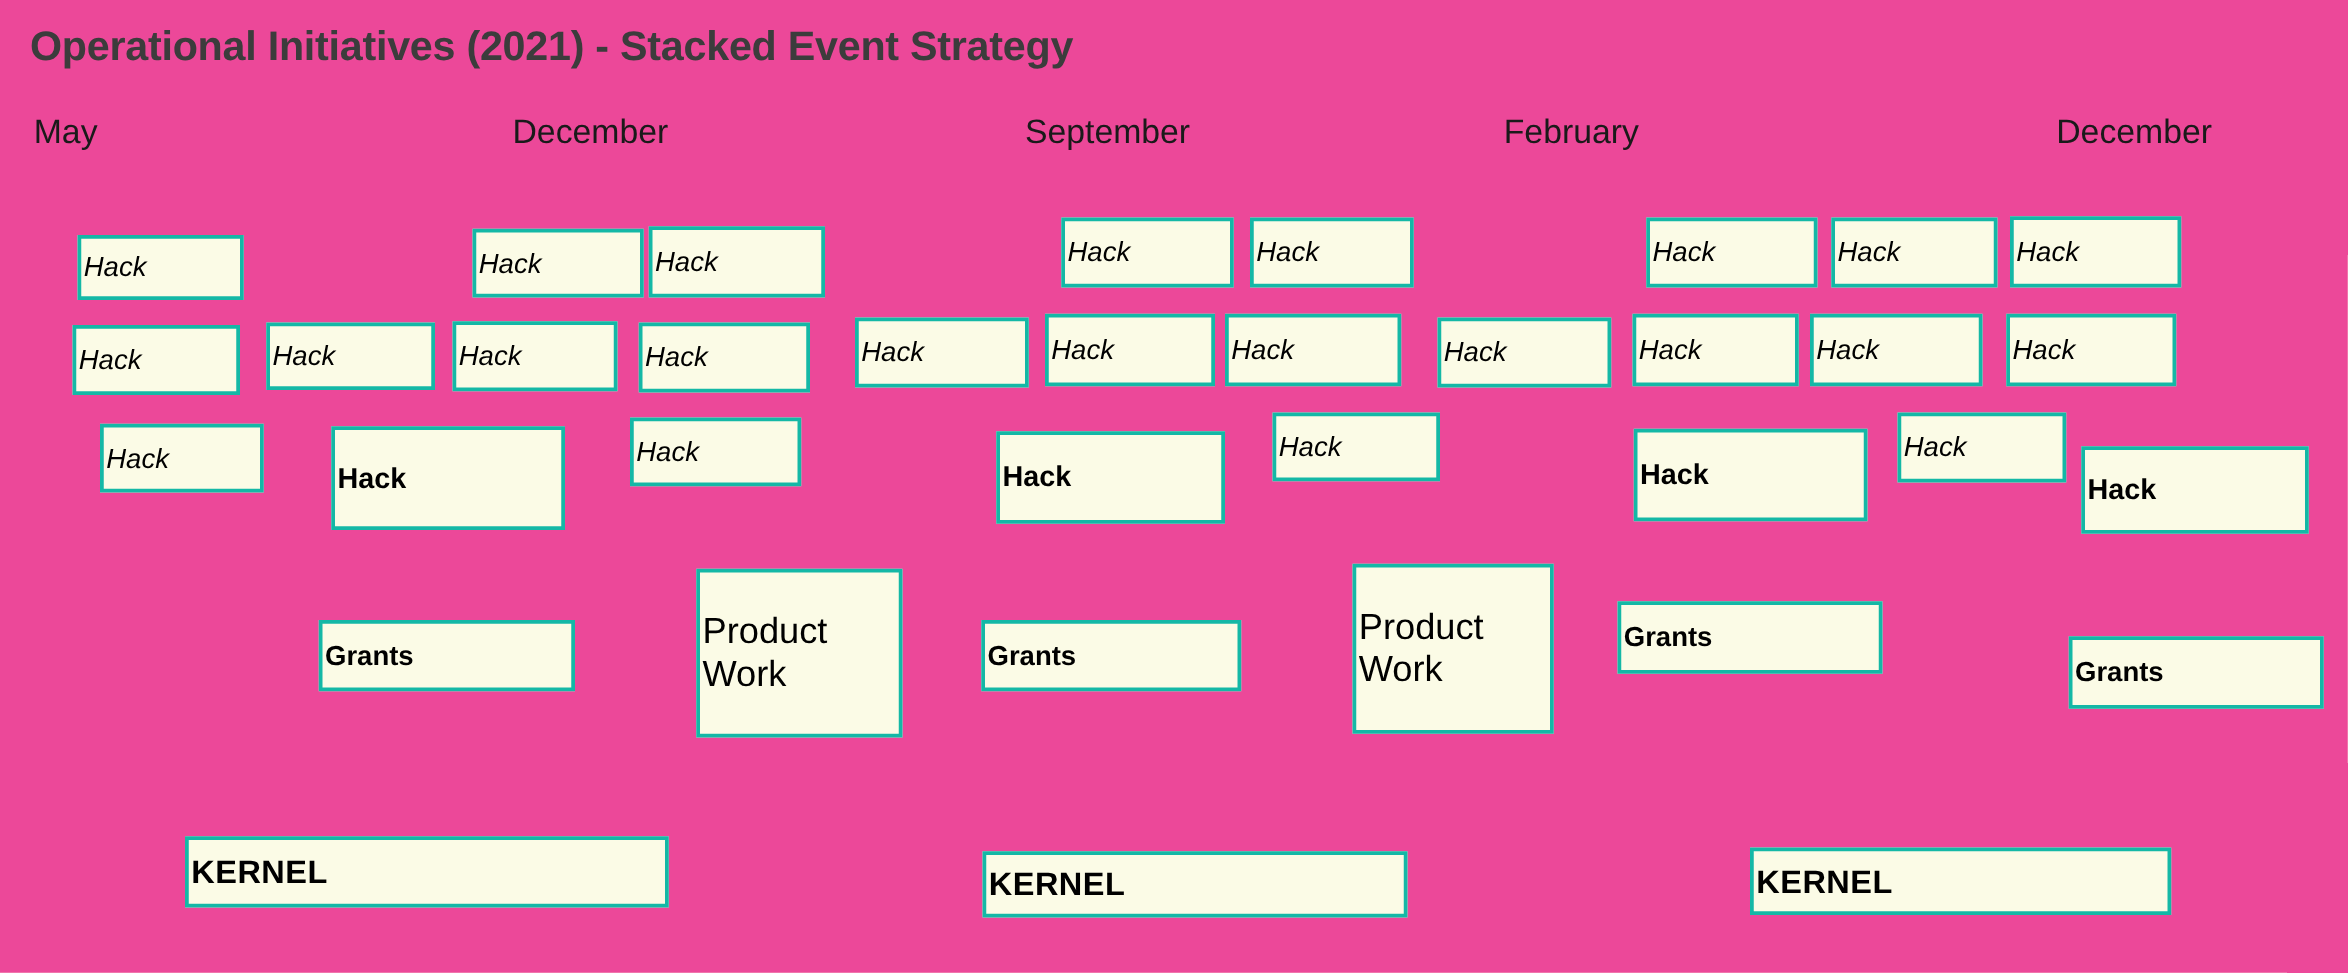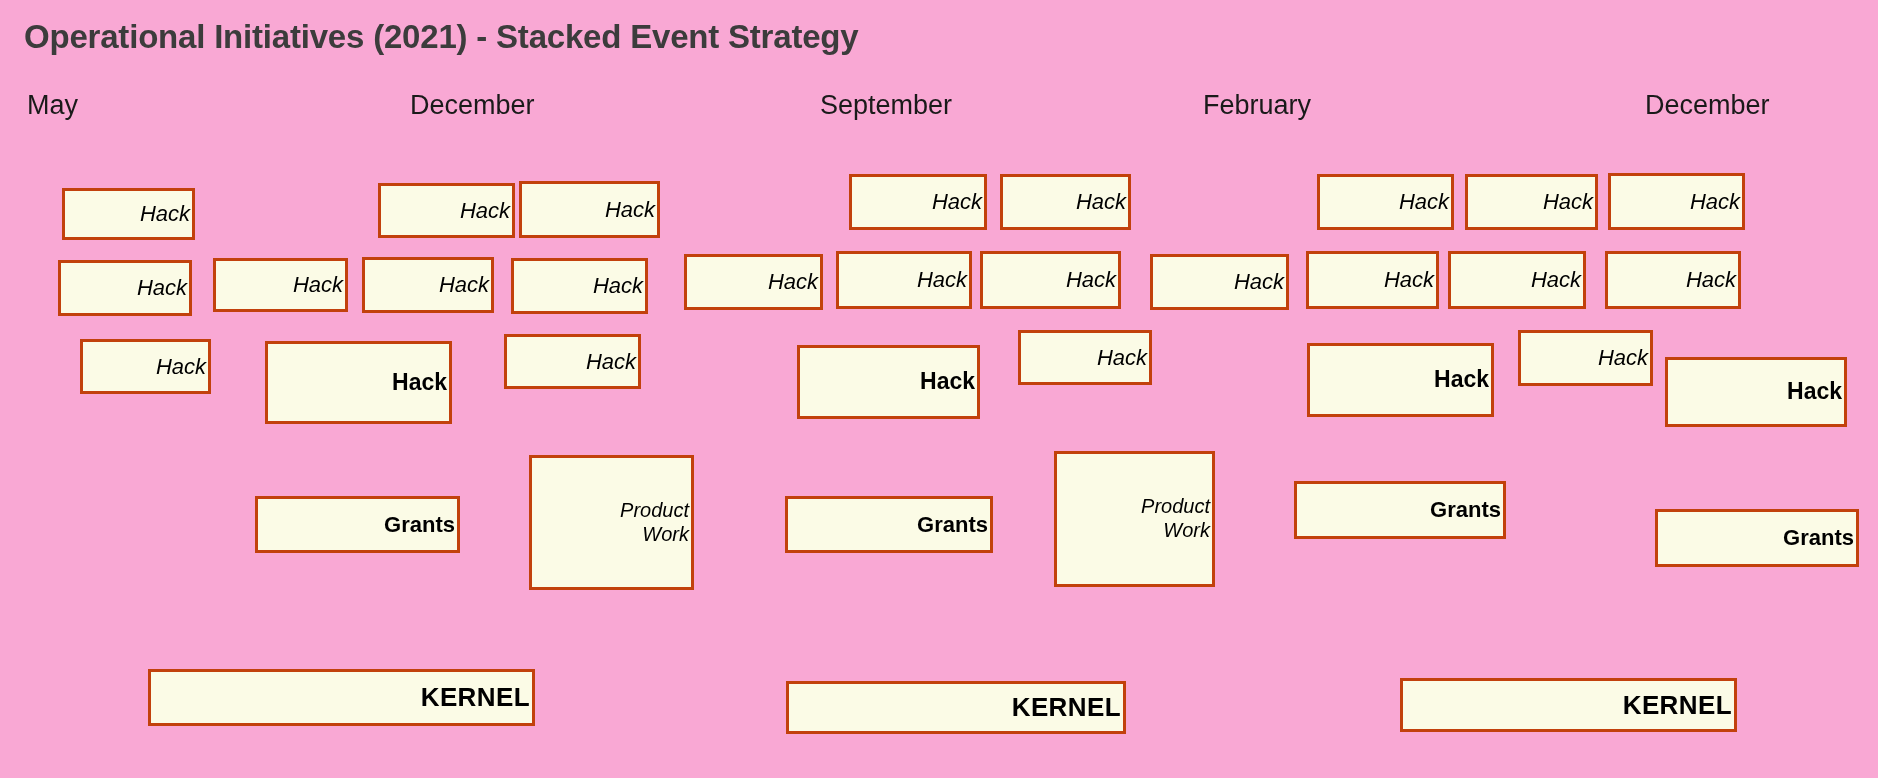"Operational Initiatives (2021) - Stacked" #canvas { background: #f9a8d4 -> #ec4899 }
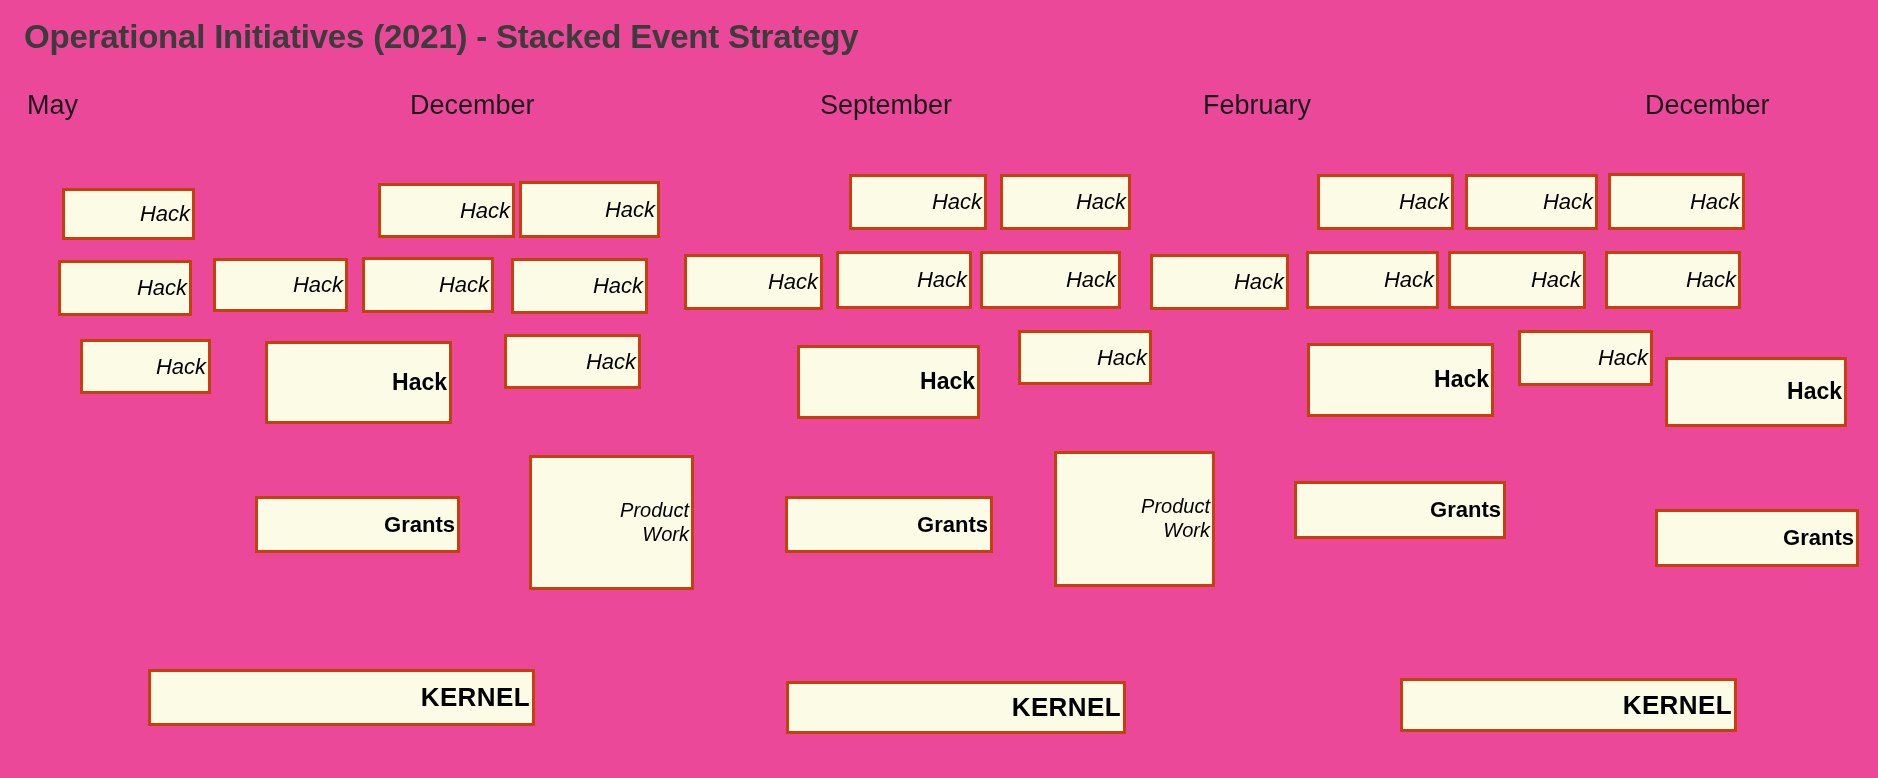"Hack" .event-box { border: 3px solid #c2410c -> 3px solid #14b8a6; text-align: right -> left }
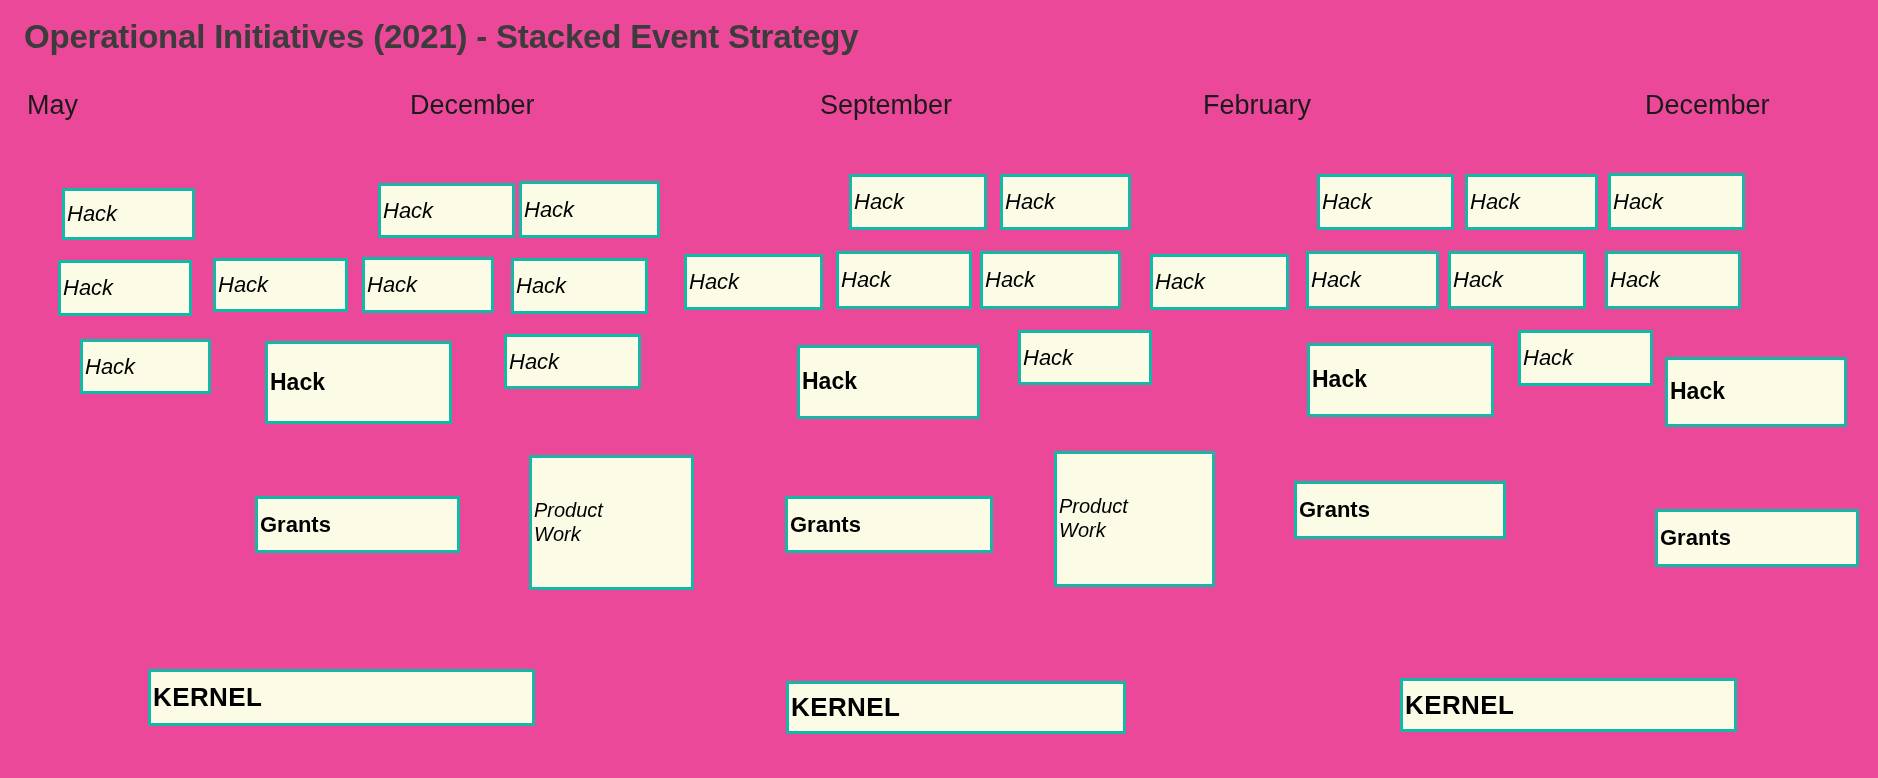"Product" .style-product { font-size: 20px -> 29px; font-style: italic -> none; margin-left: none -> 28px }
